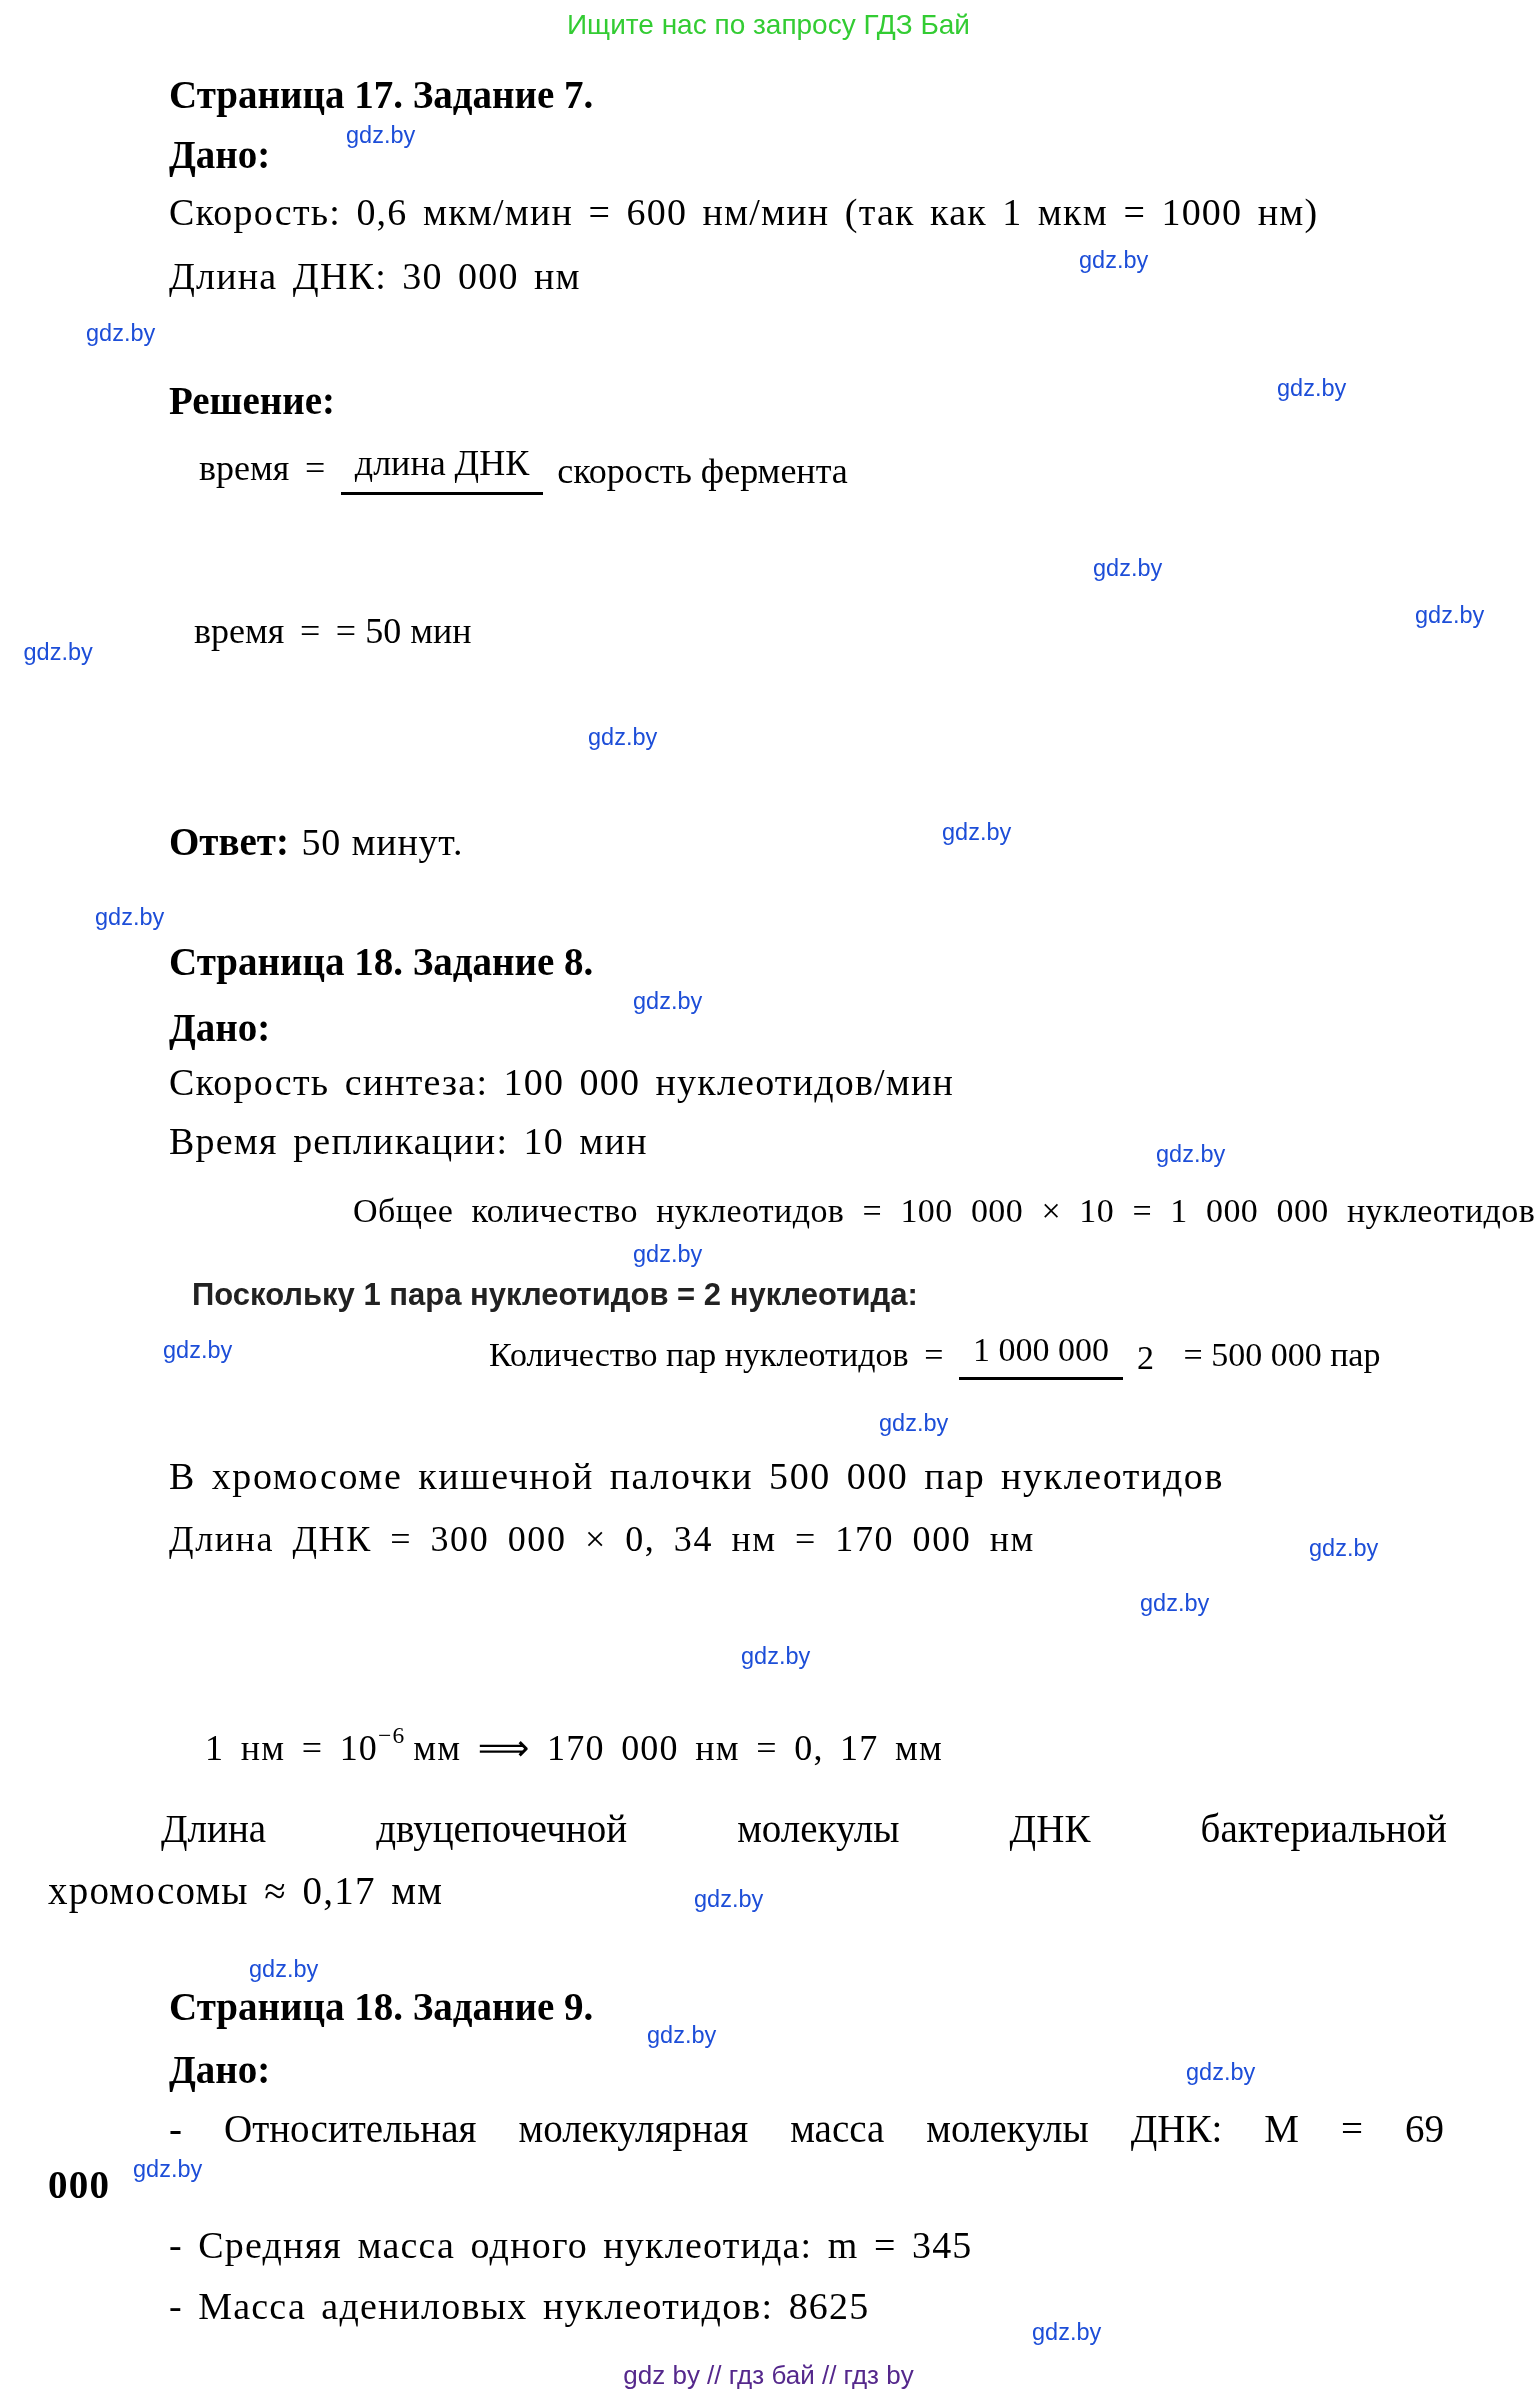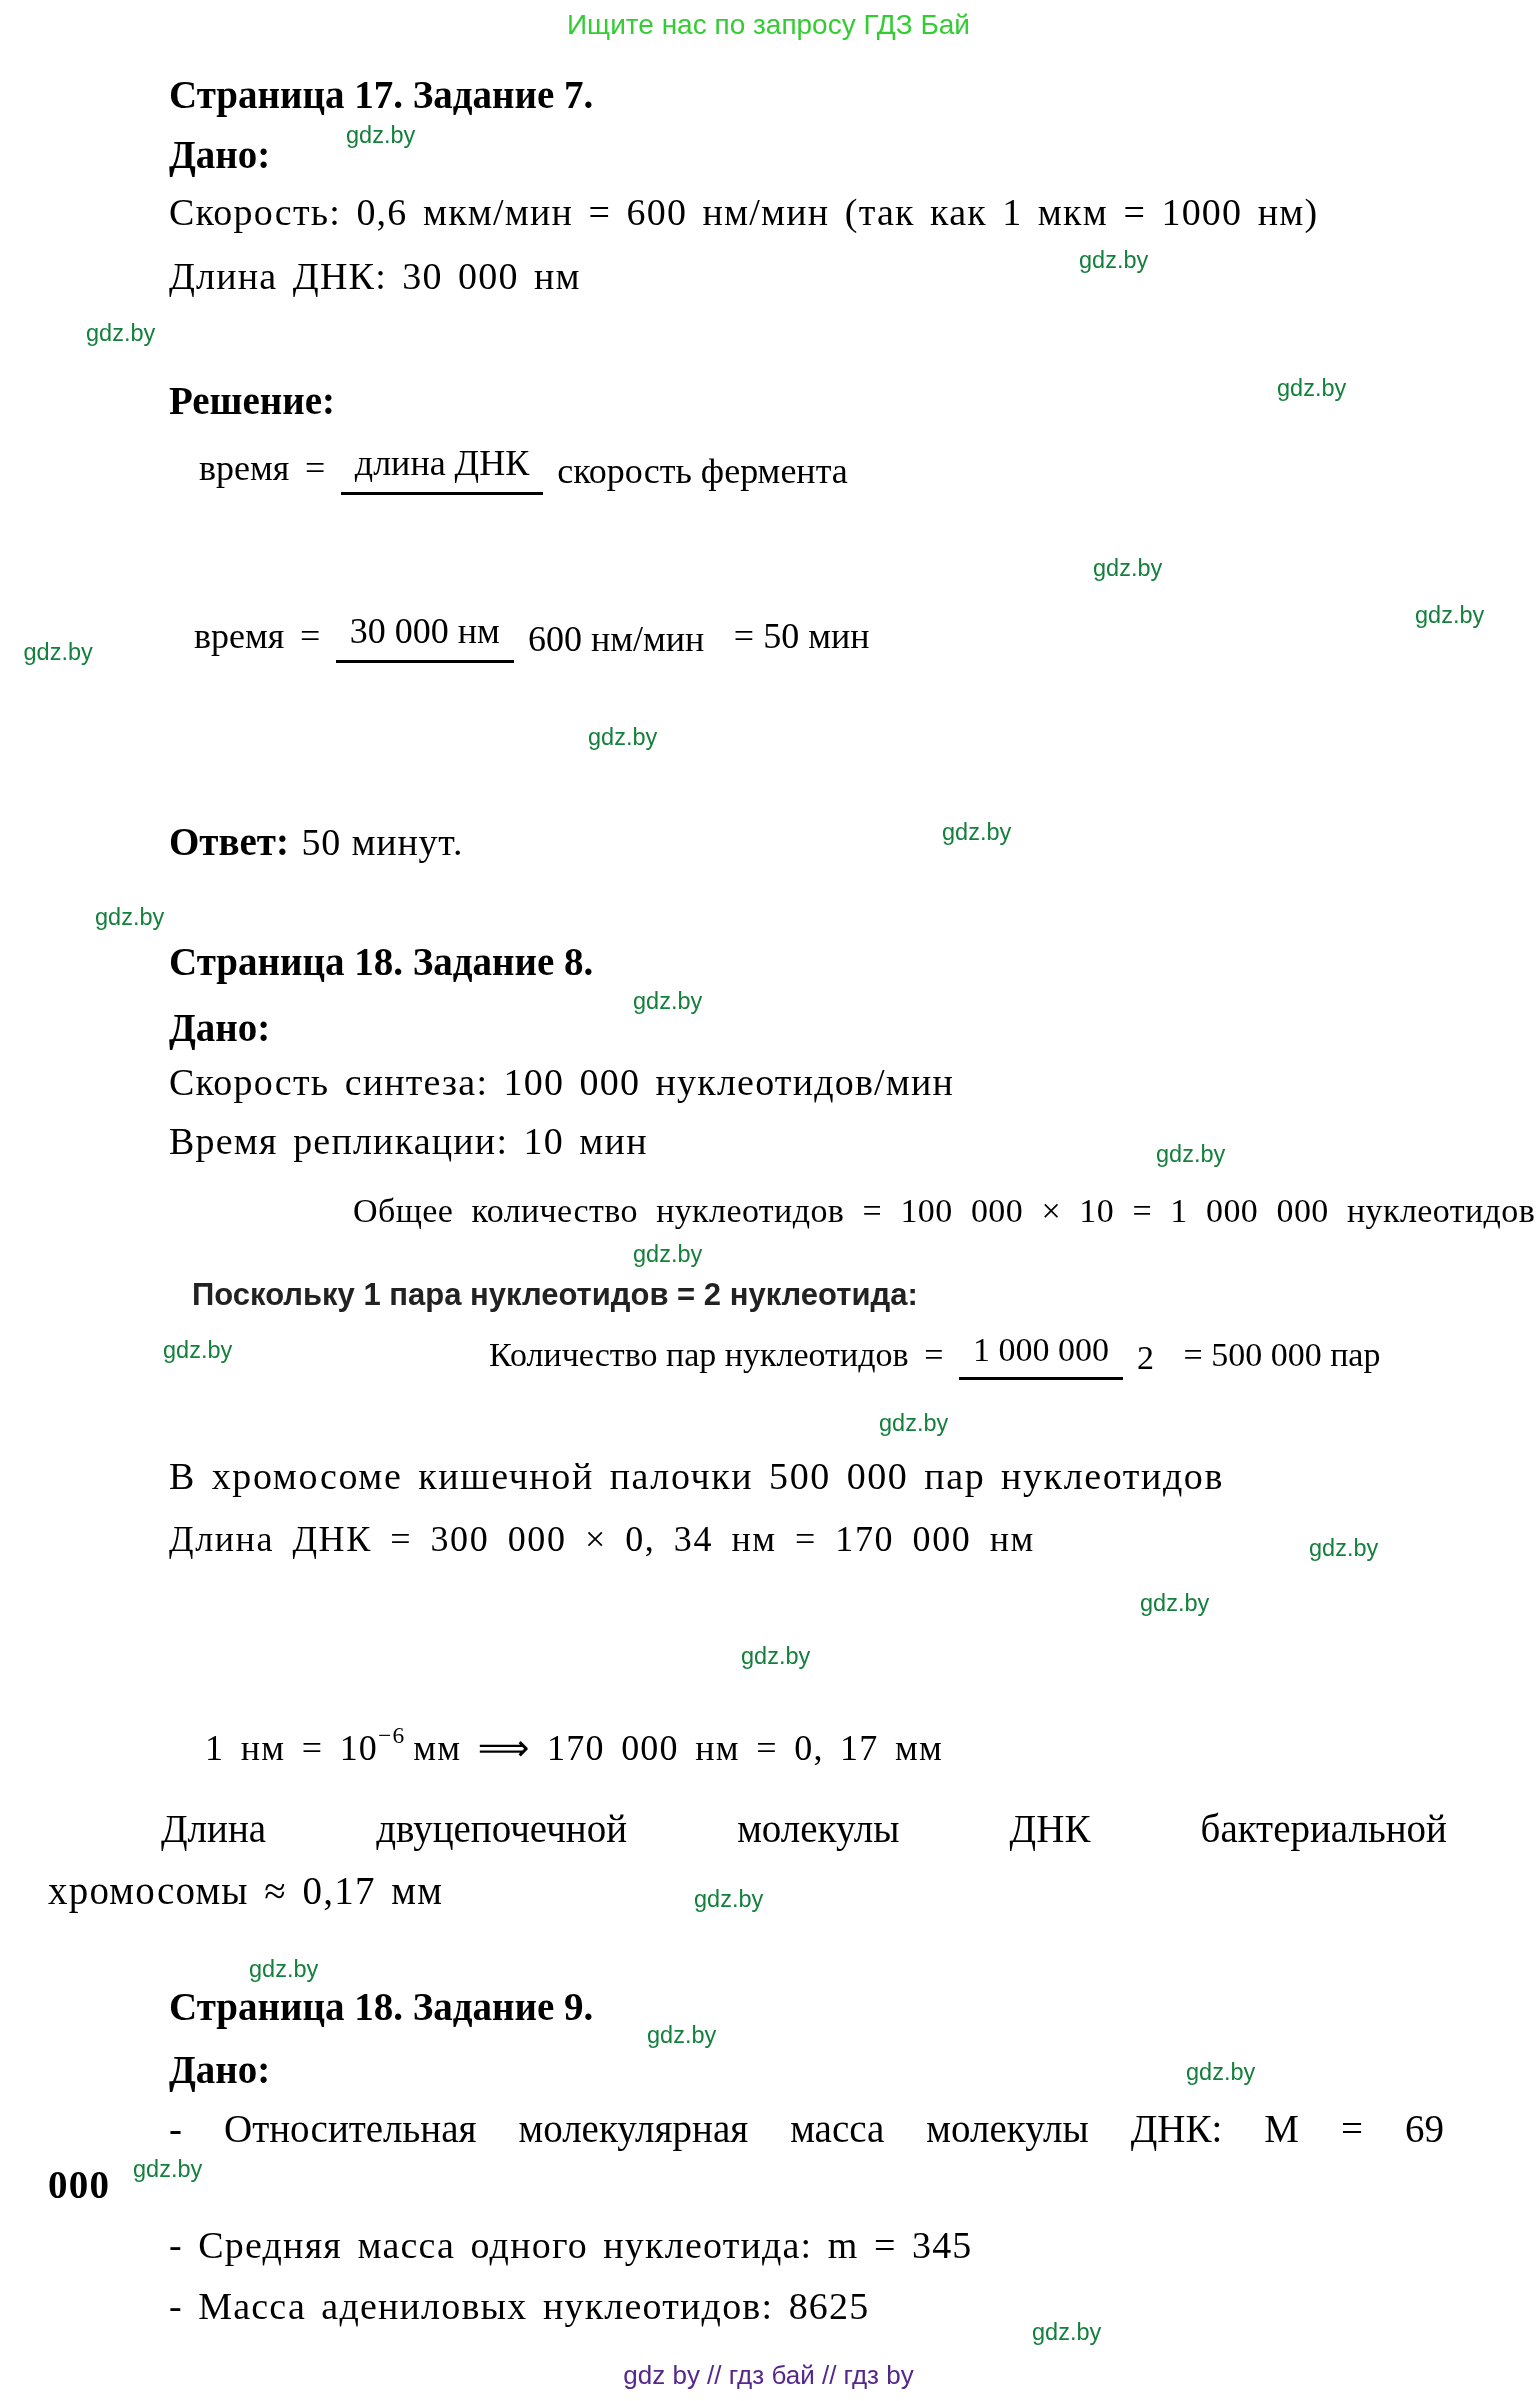"gdz.by" .wm { color: #15803d -> #1d4ed8 }
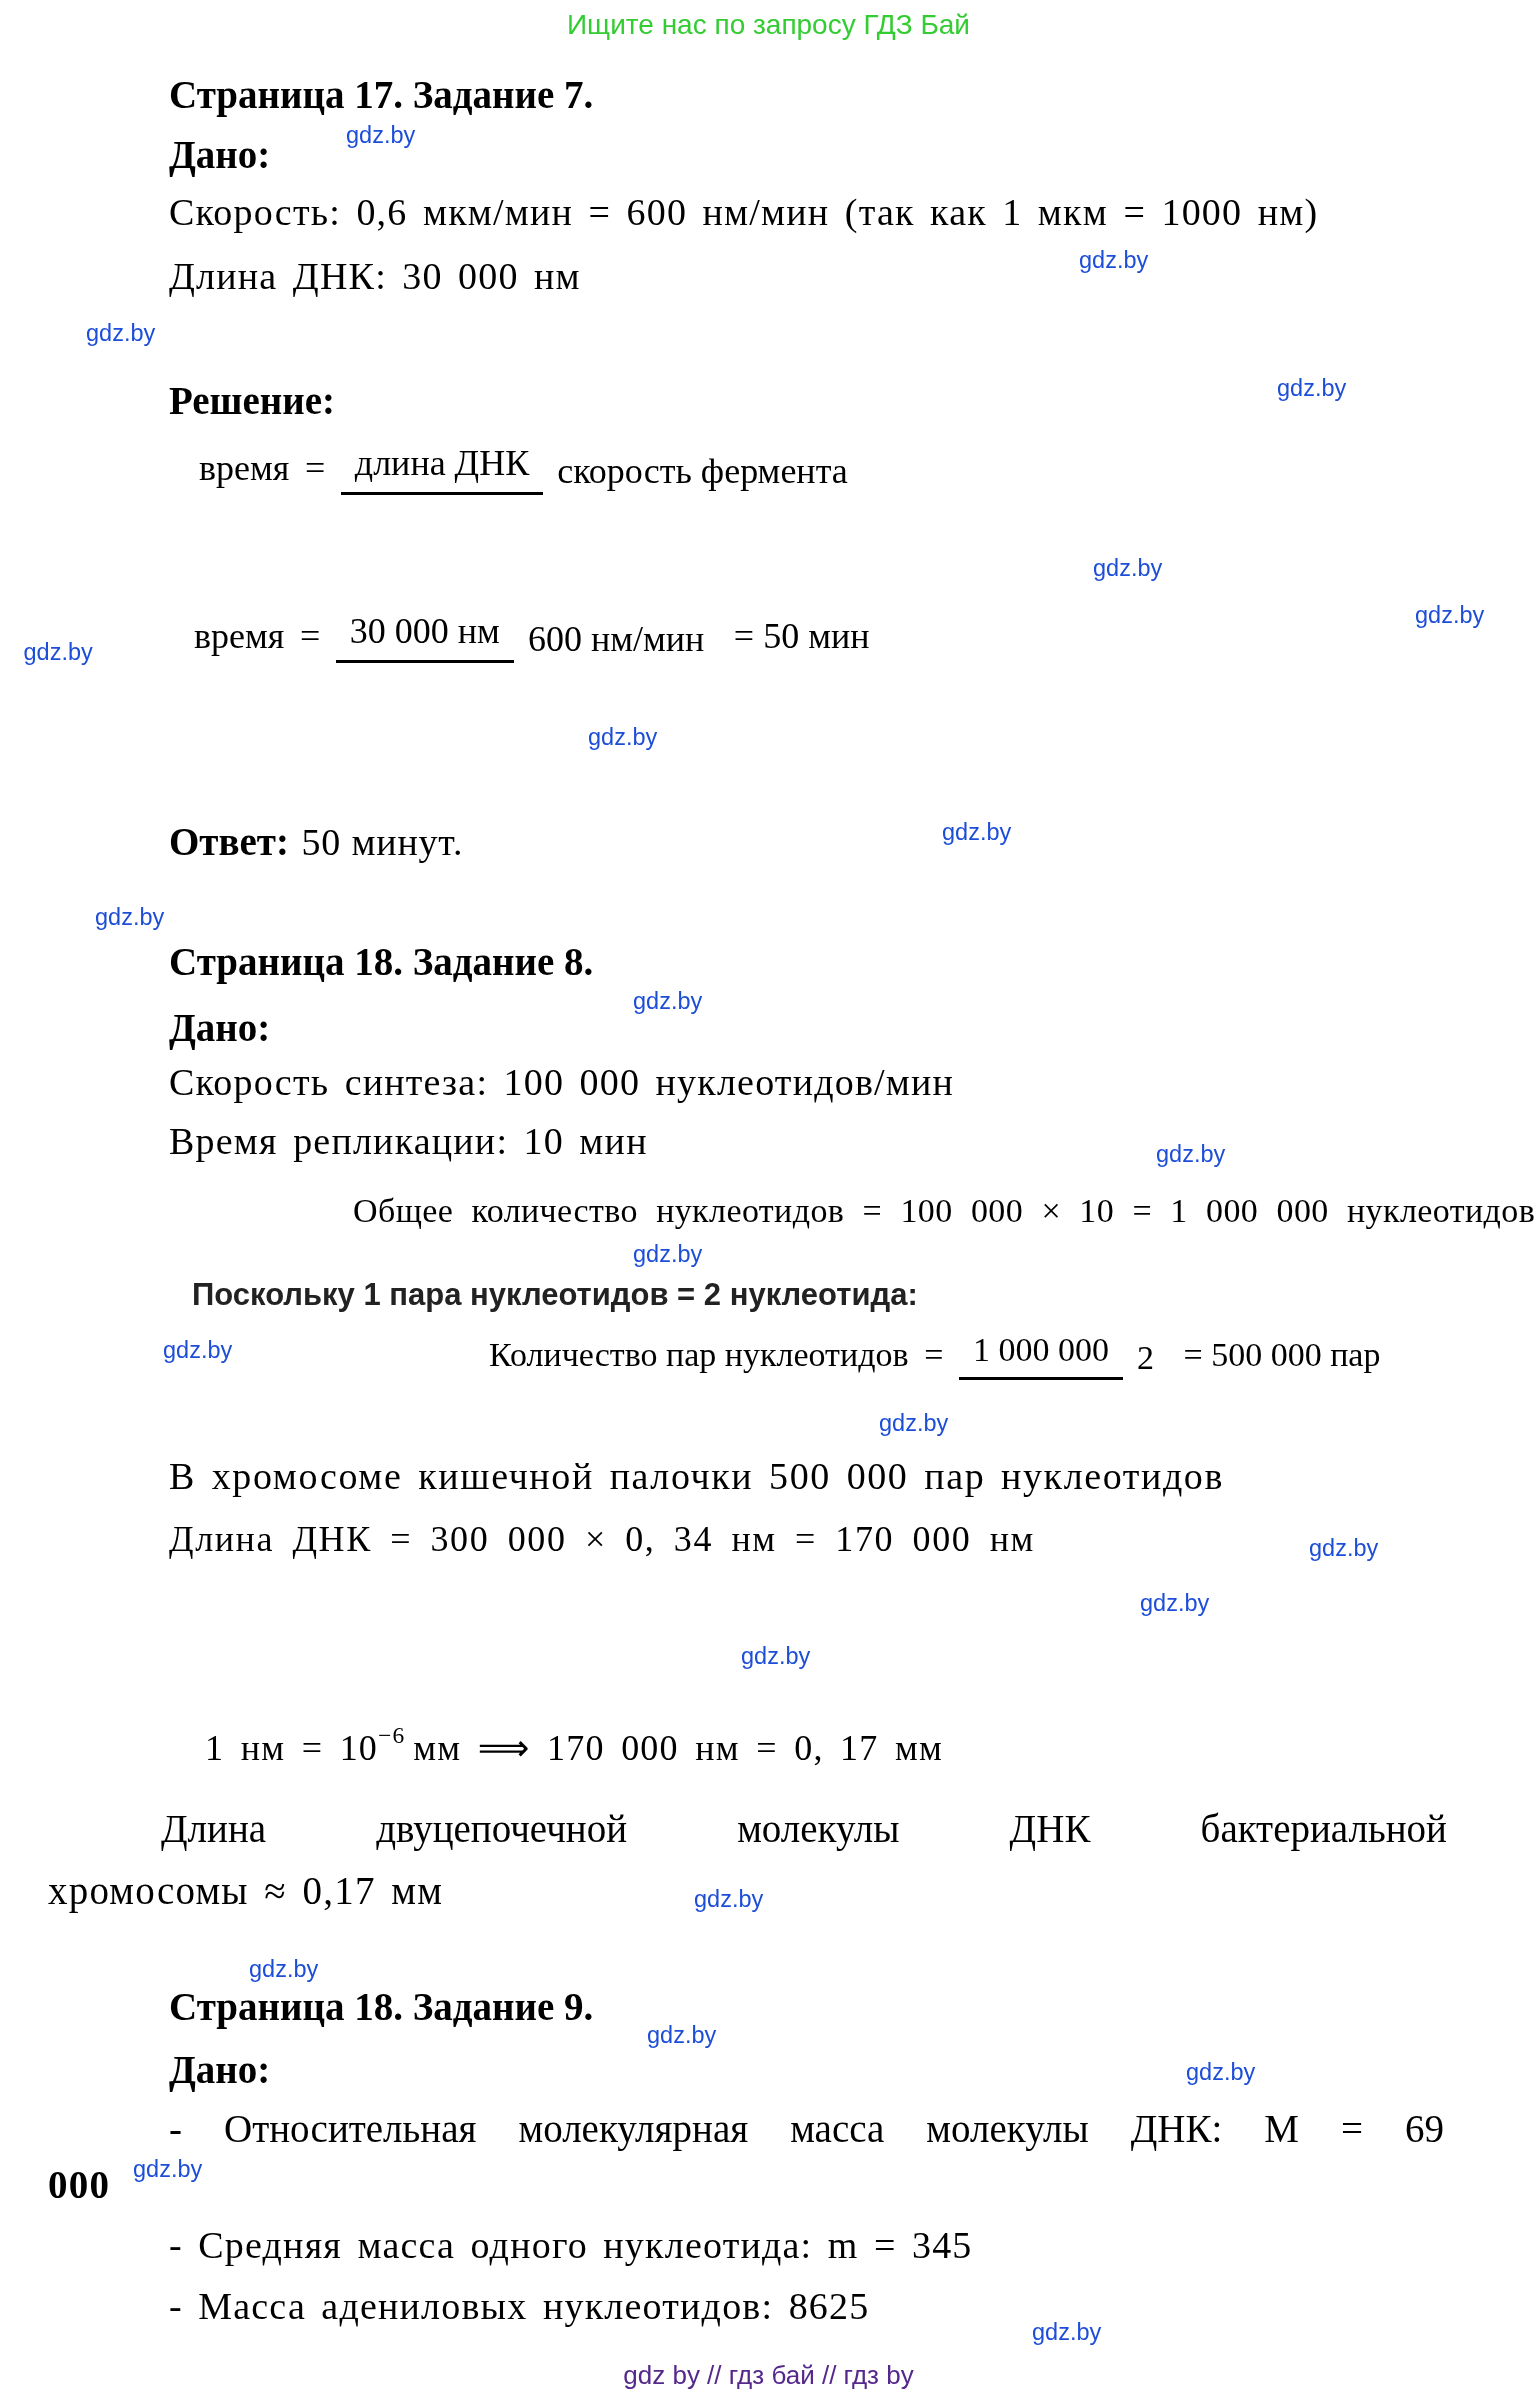"30 000 нм" span.frac { html: <span> <span>30 000 нм</span> <span>600 нм/мин</span> </span> -> none }
